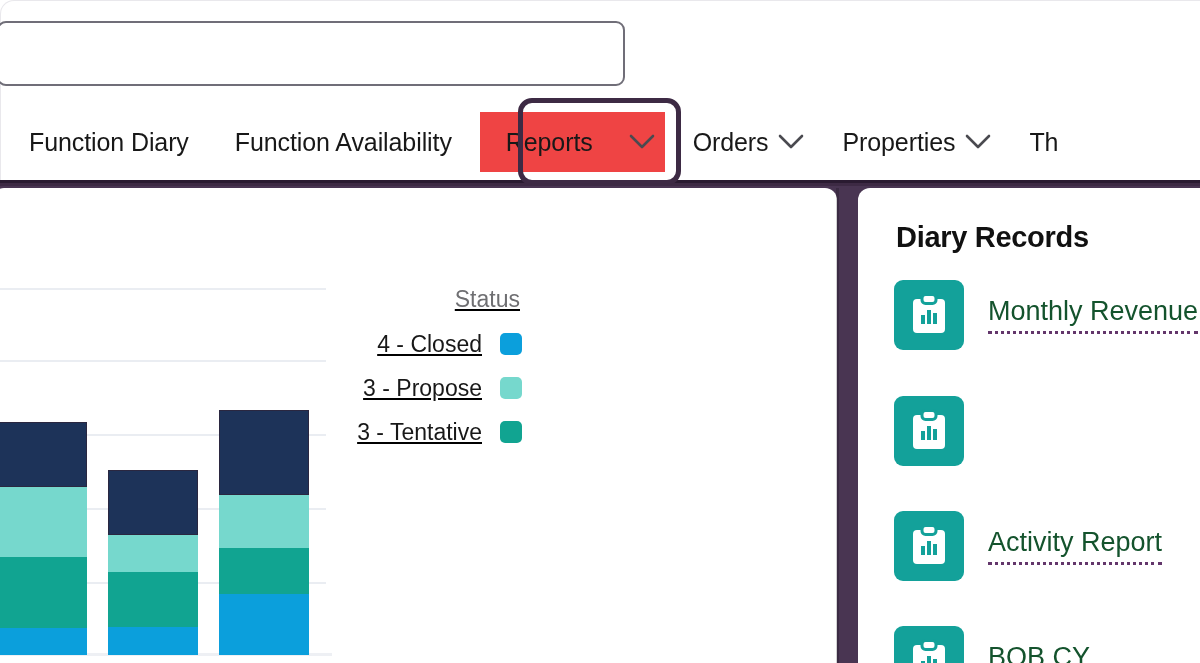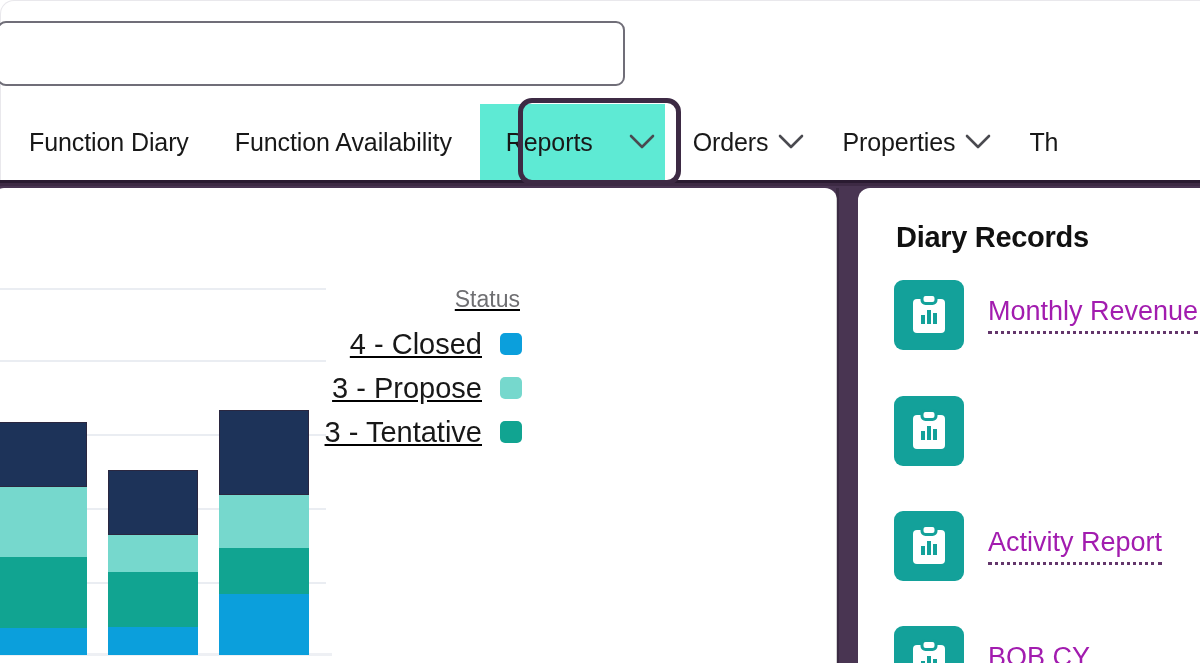"Reports" .nav-tab-active { background: #5eead4 -> #ef4444; height: 76px -> 60px }
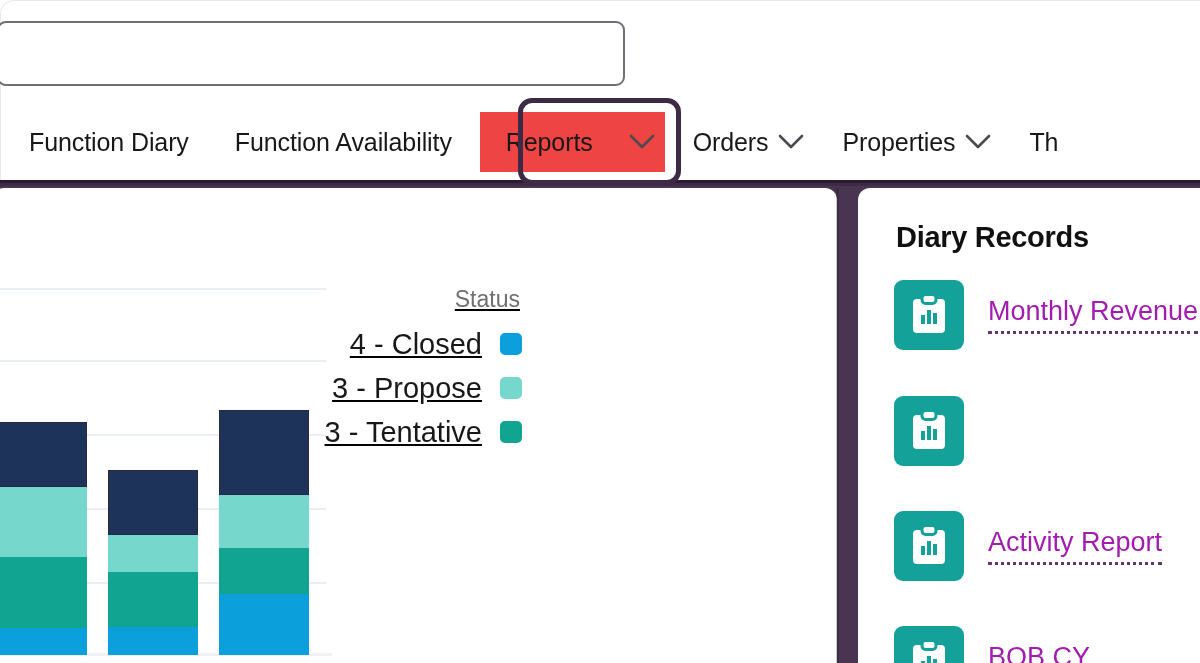"Monthly Revenue" .record-link { color: #a21caf -> #14532d }
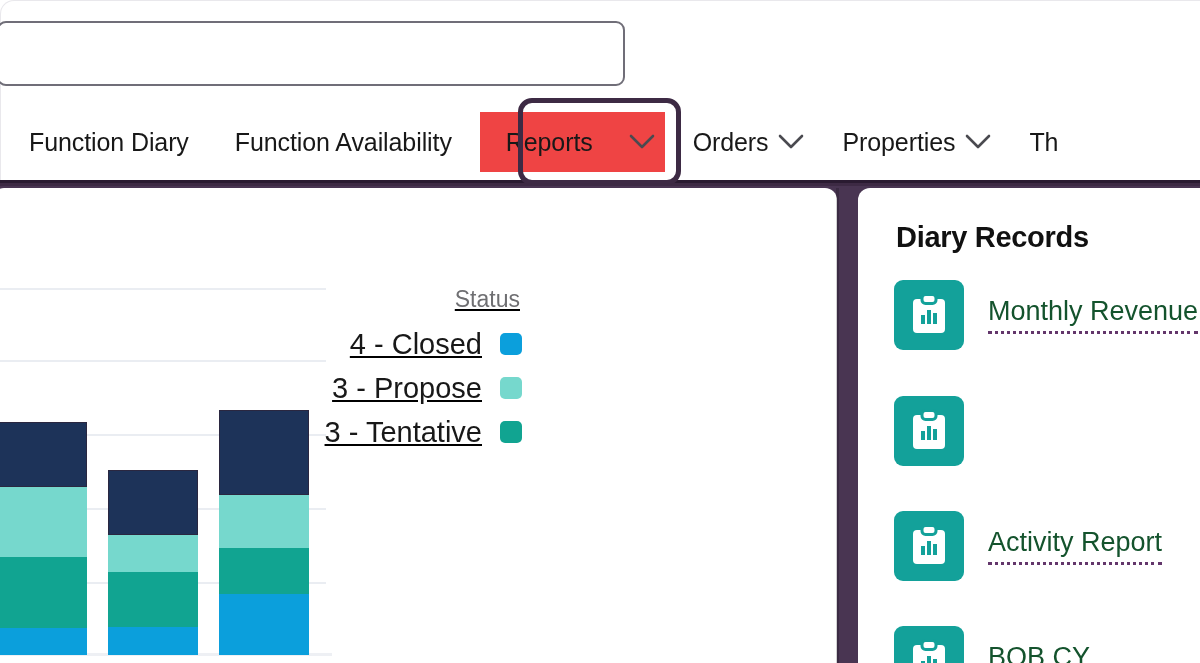"4 - Closed" .legend-label { font-size: 29px -> 23px }
